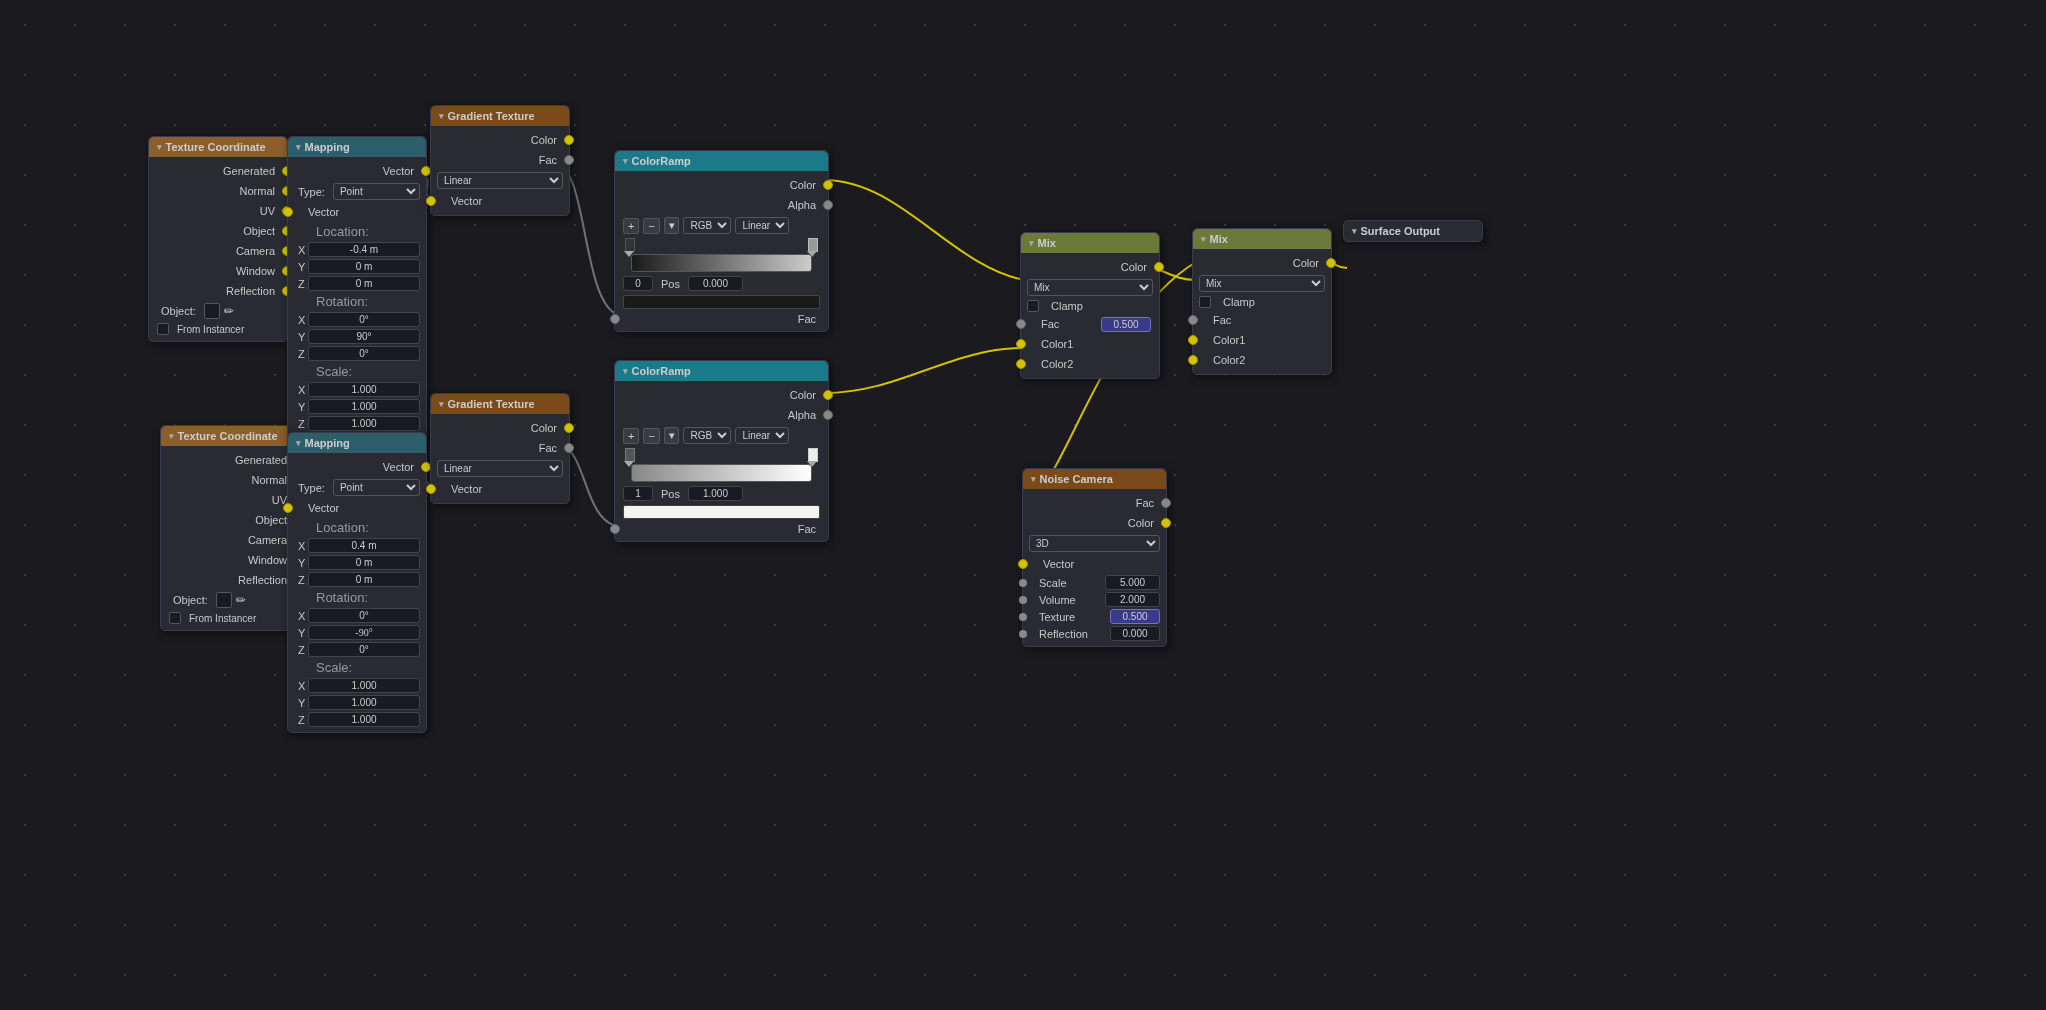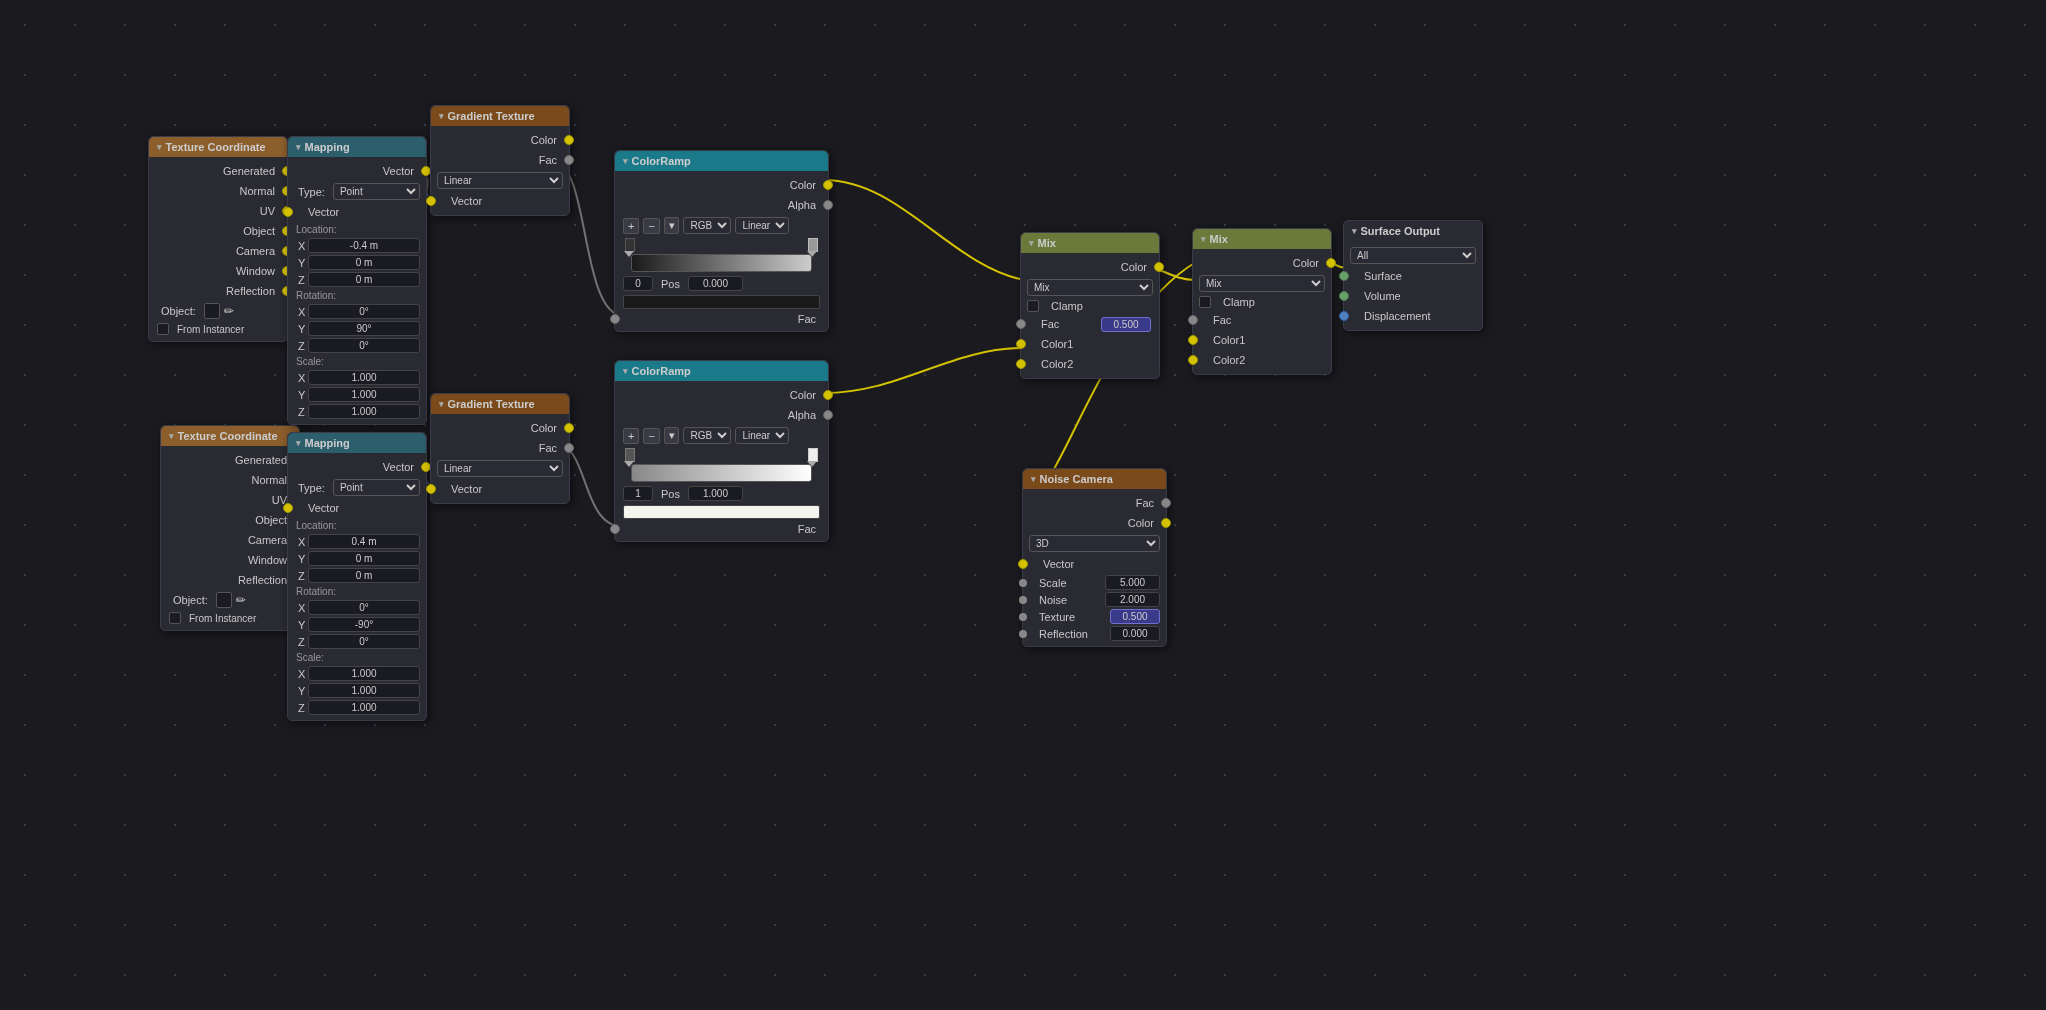"Location:" .section-label { font-size: 10px -> 13px; margin-left: none -> 20px }
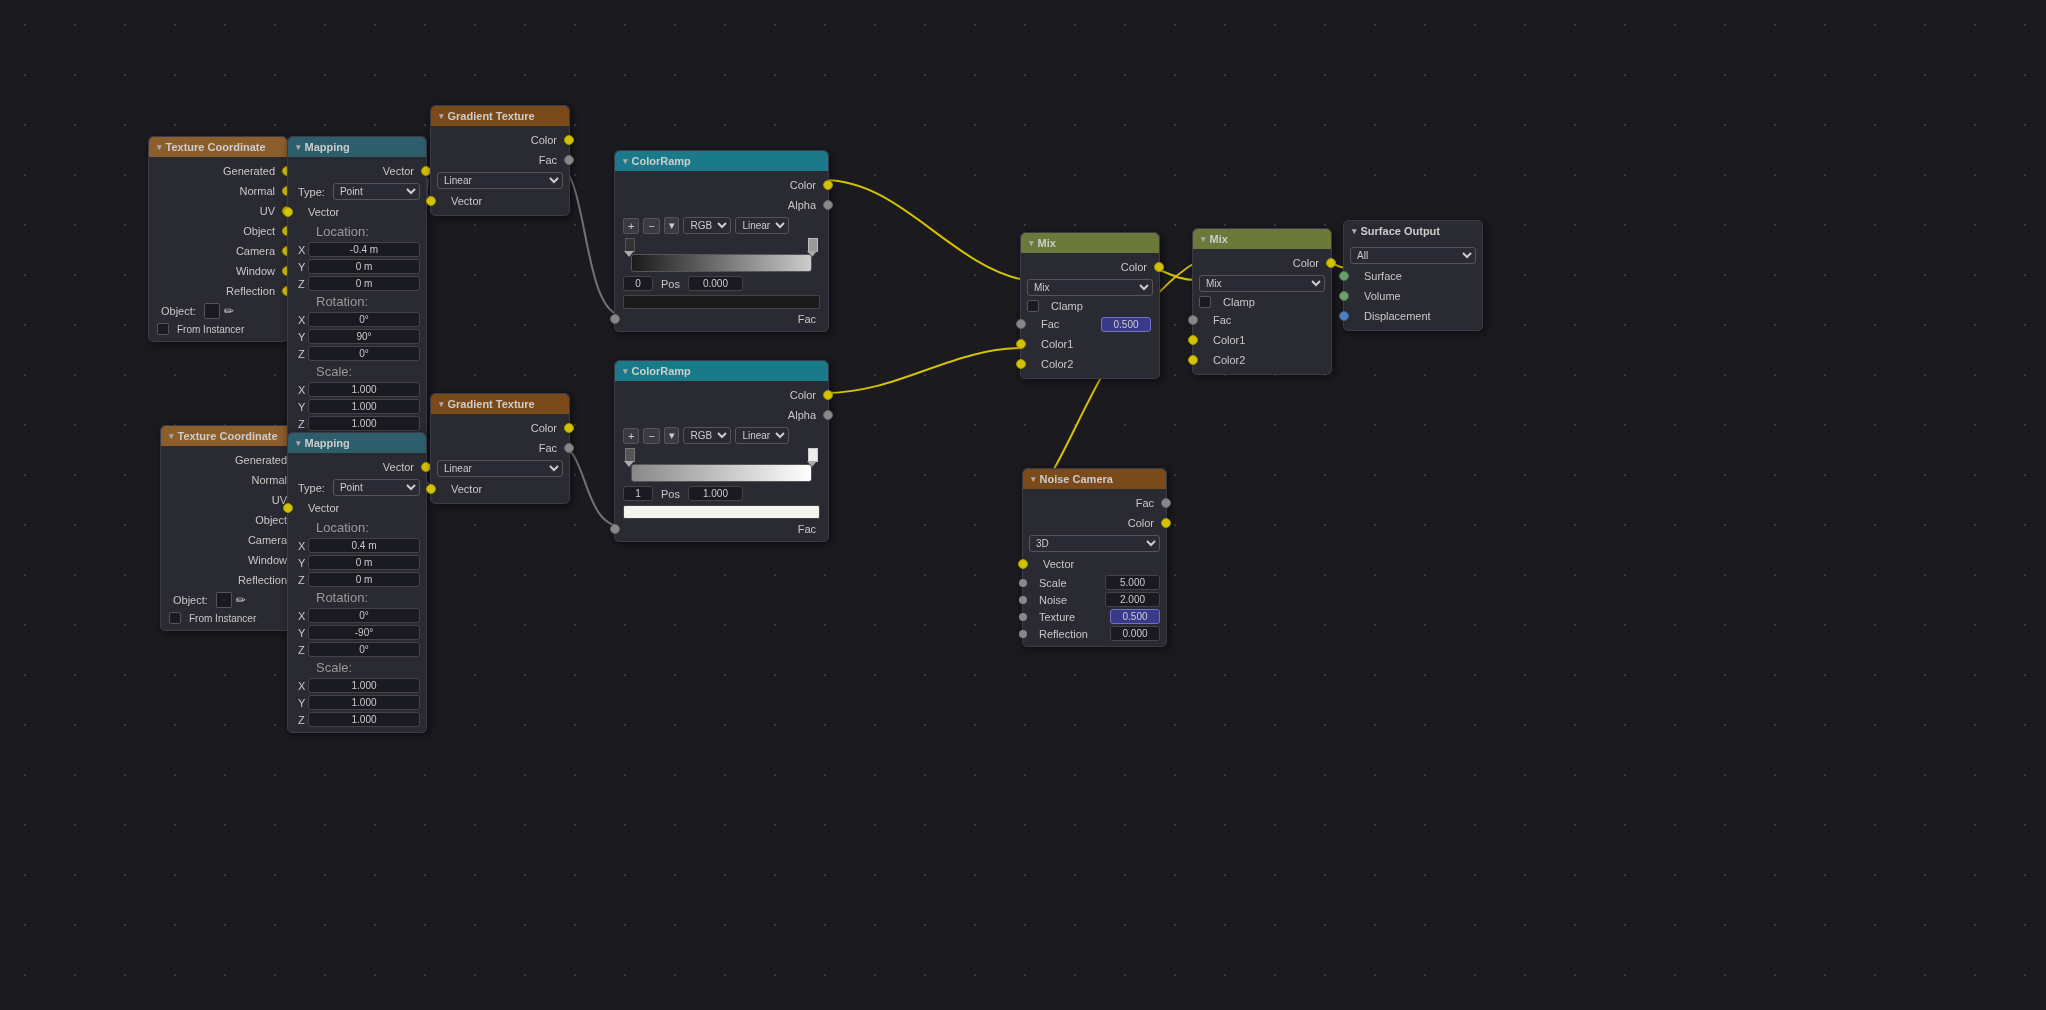"All" div.node-body { html: <div> <div> <select> <option>All</option> </select> </div> <div> <span></span> <span>Surface</span> </div> <div> <span></span> <span>Volume</span> </div> <div> <span></span> <span>Displacement</span> </div> </div> -> none }
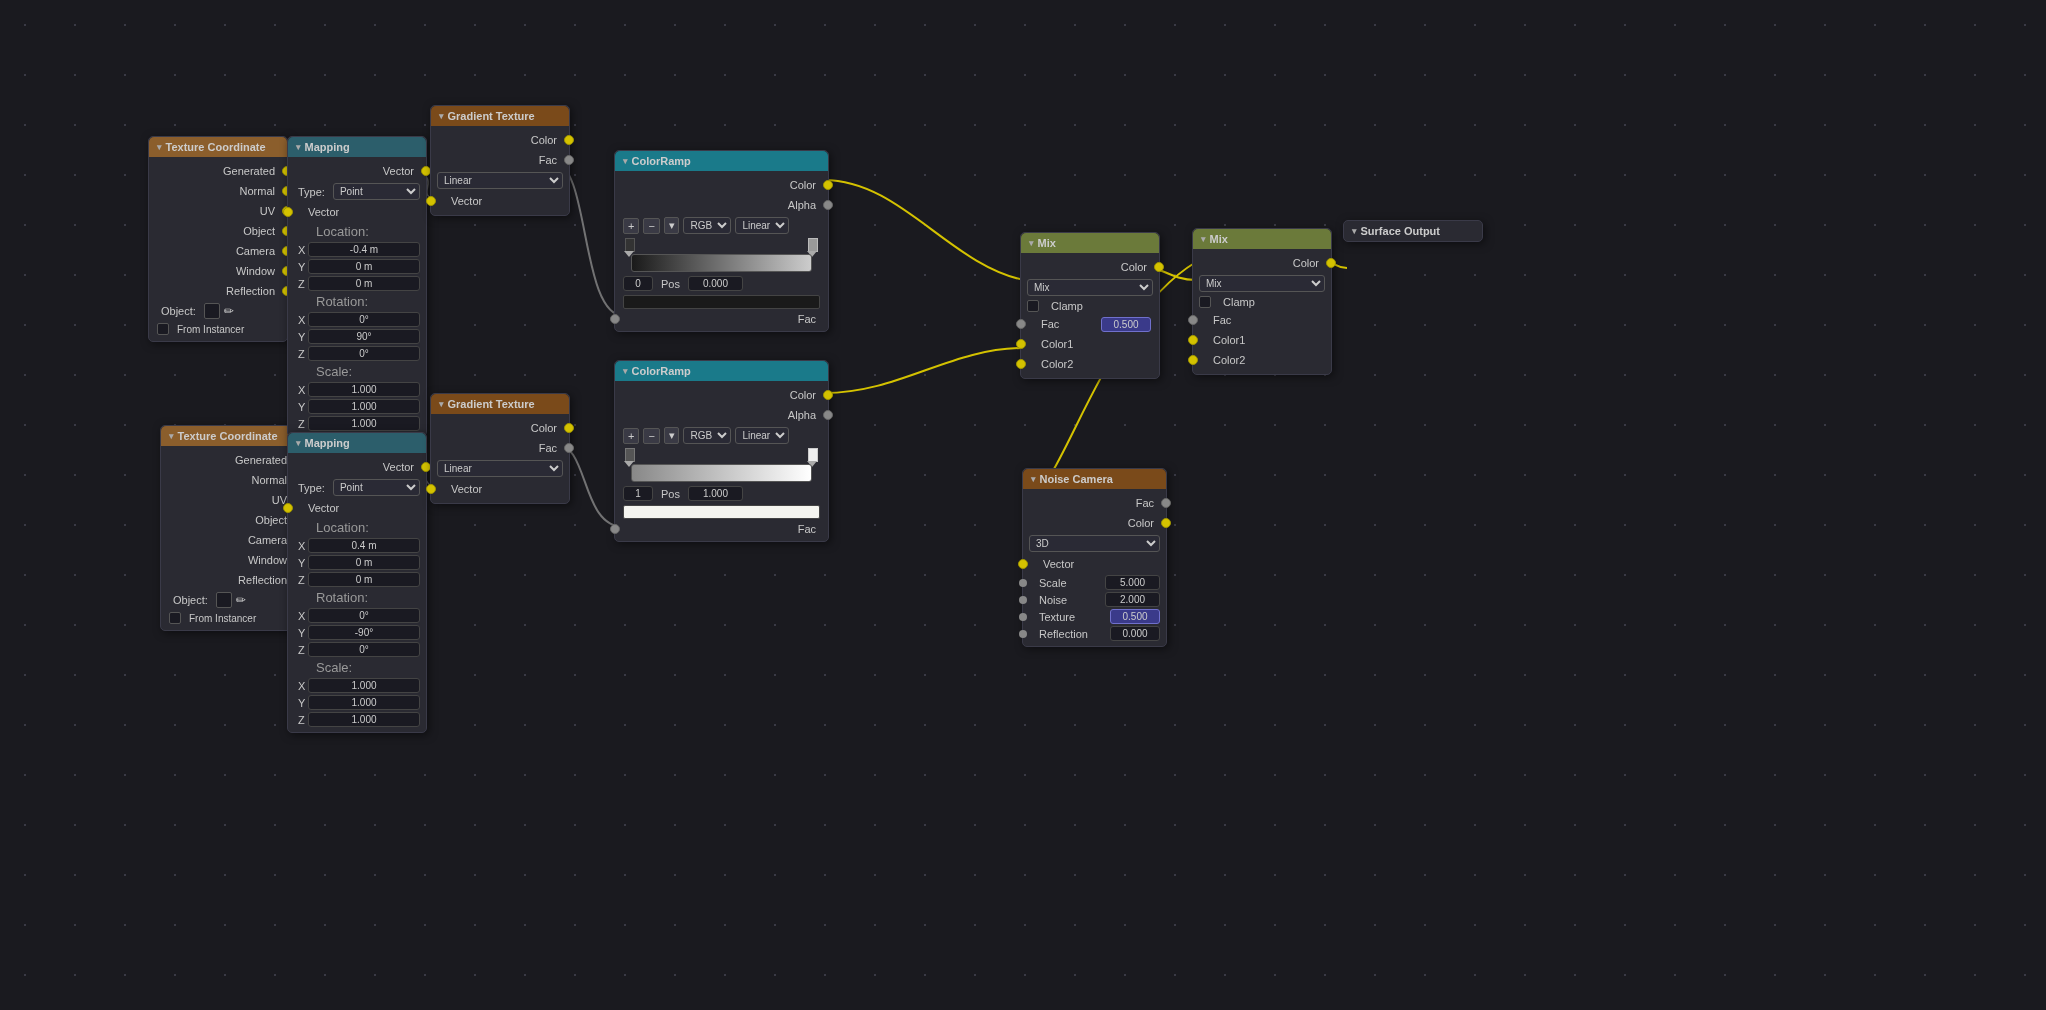"Noise" span.node-label { text: Noise -> Volume }
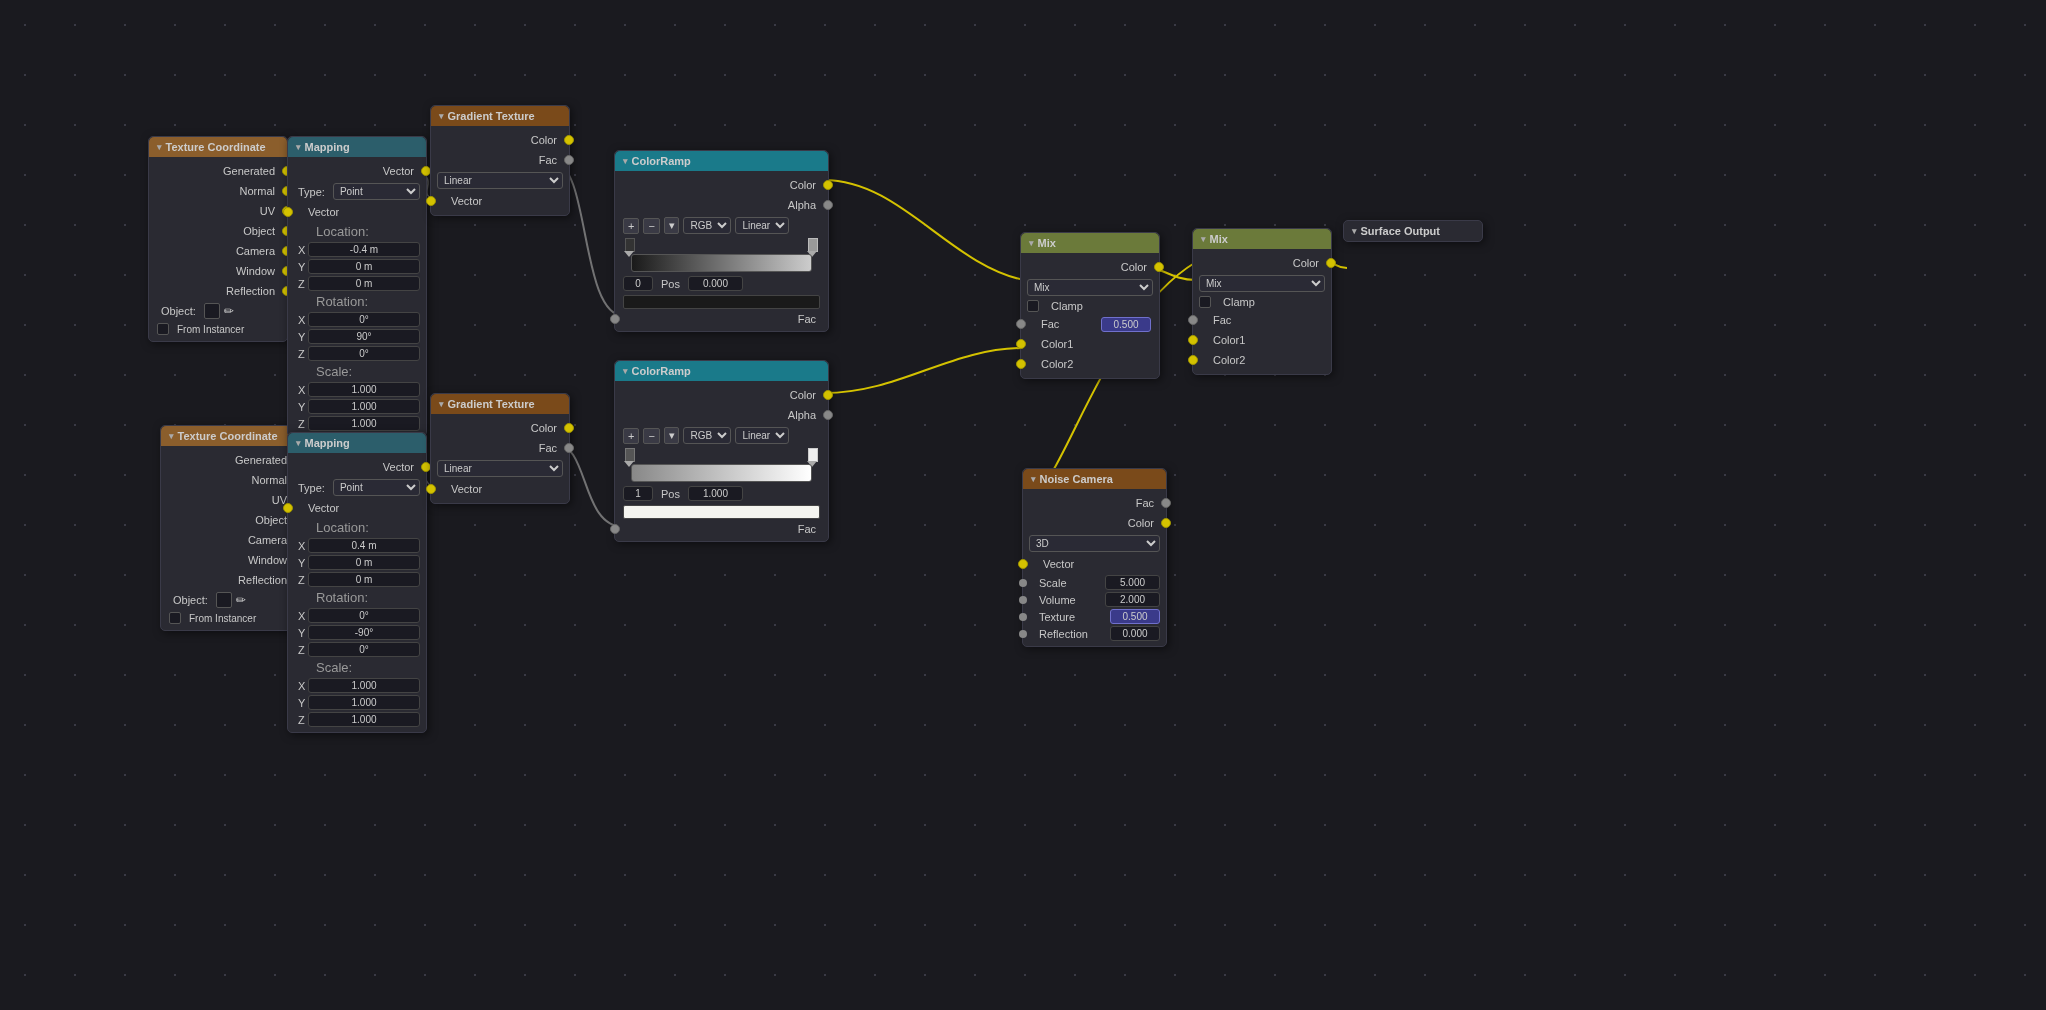"-90°" input.node-input { font-family: none -> Liberation Serif, serif }
